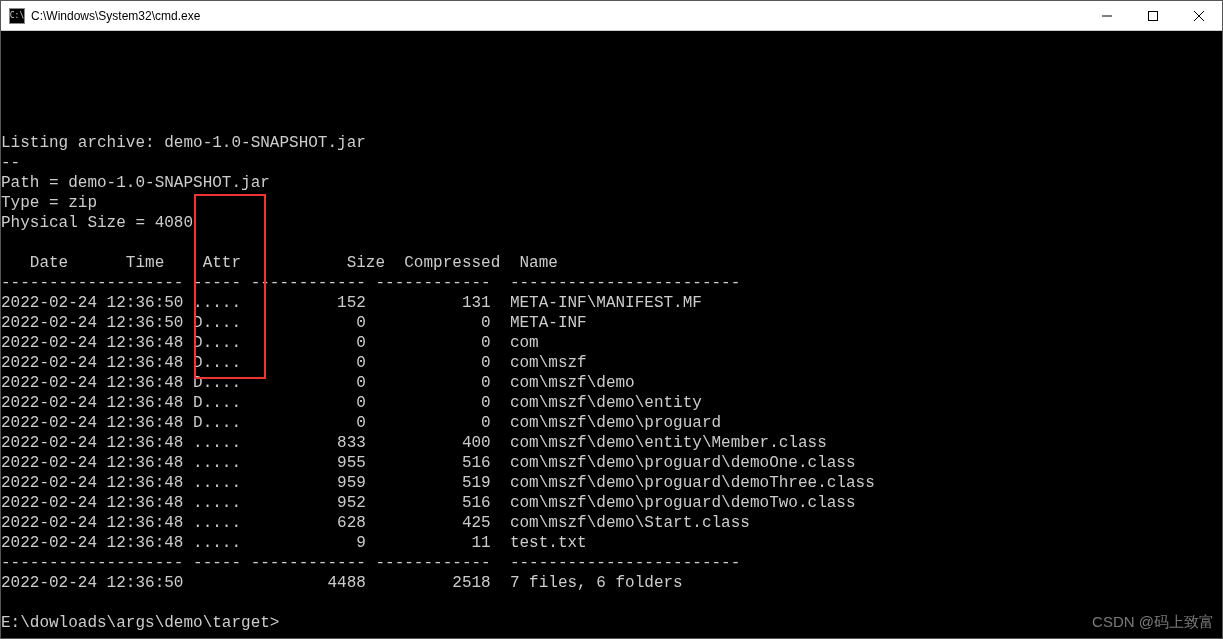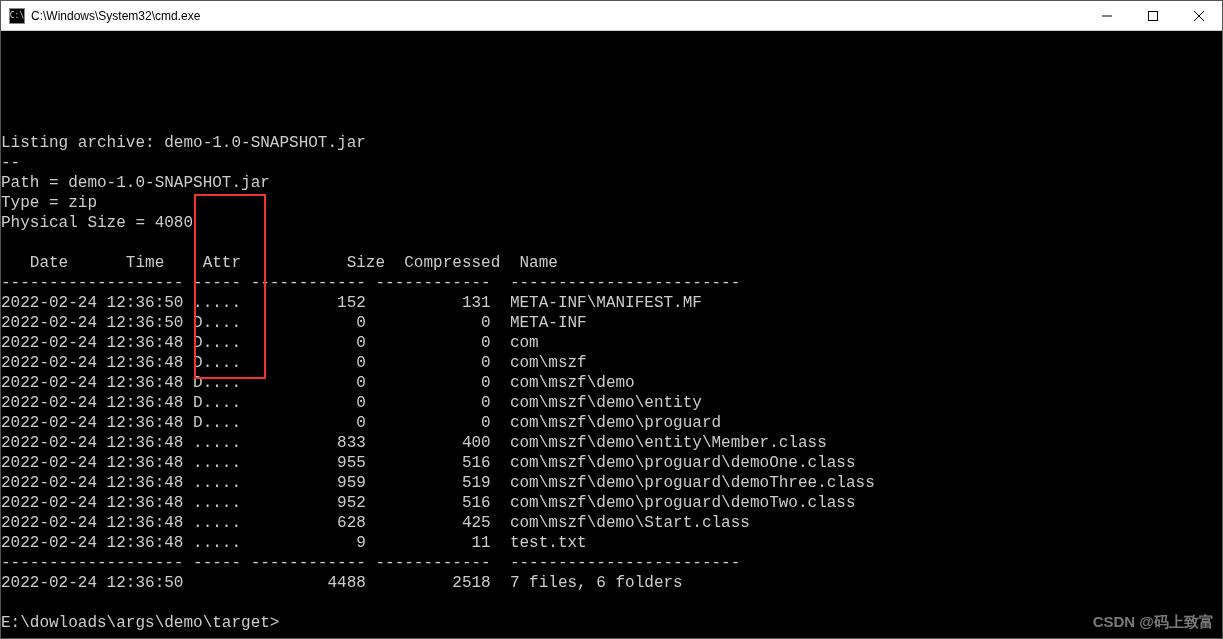"CSDN @码上致富" .watermark { font-weight: bold -> none }
